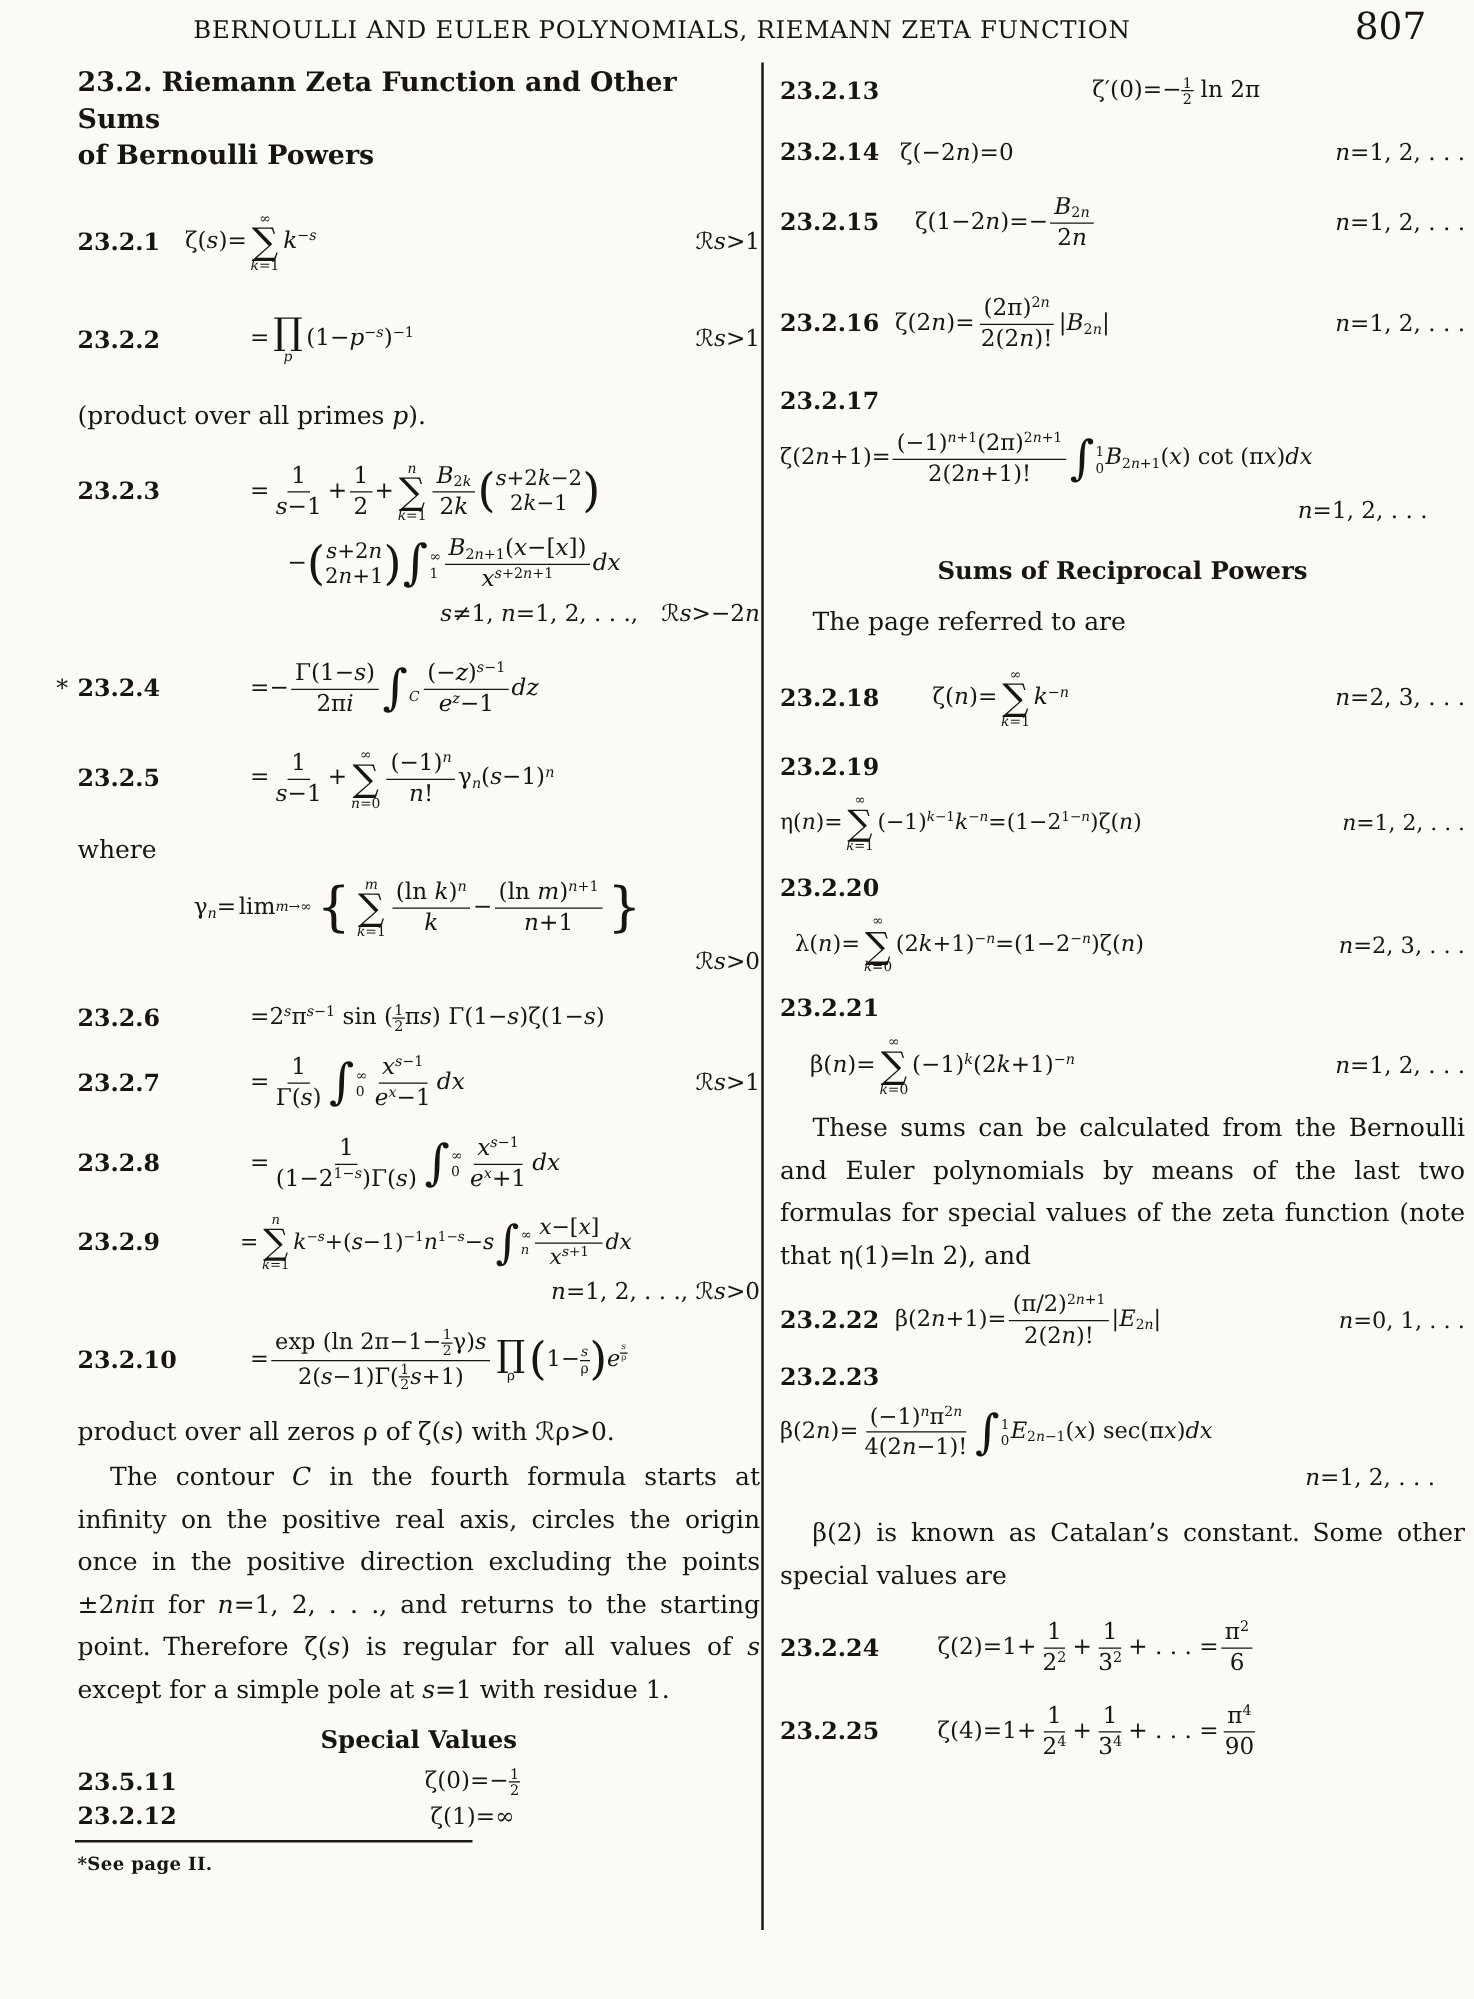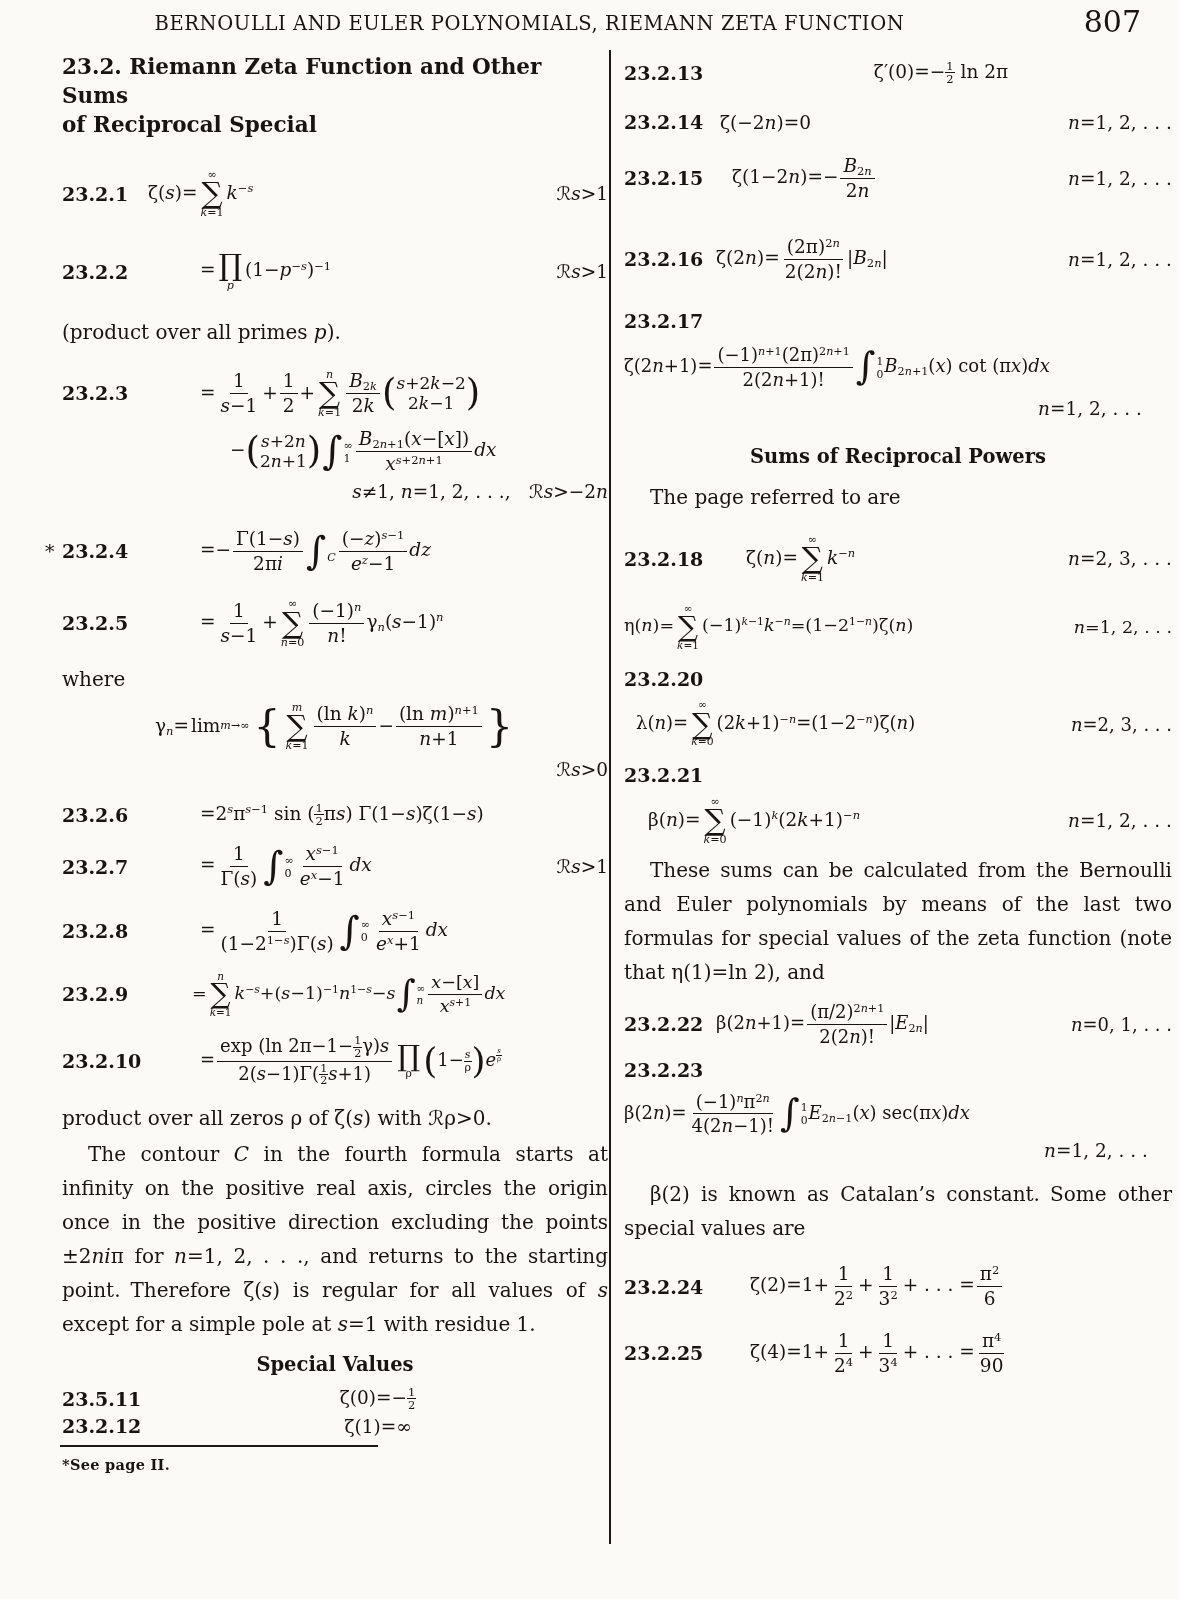"of Reciprocal Special" div { text: Reciprocal Special -> Bernoulli Powers }
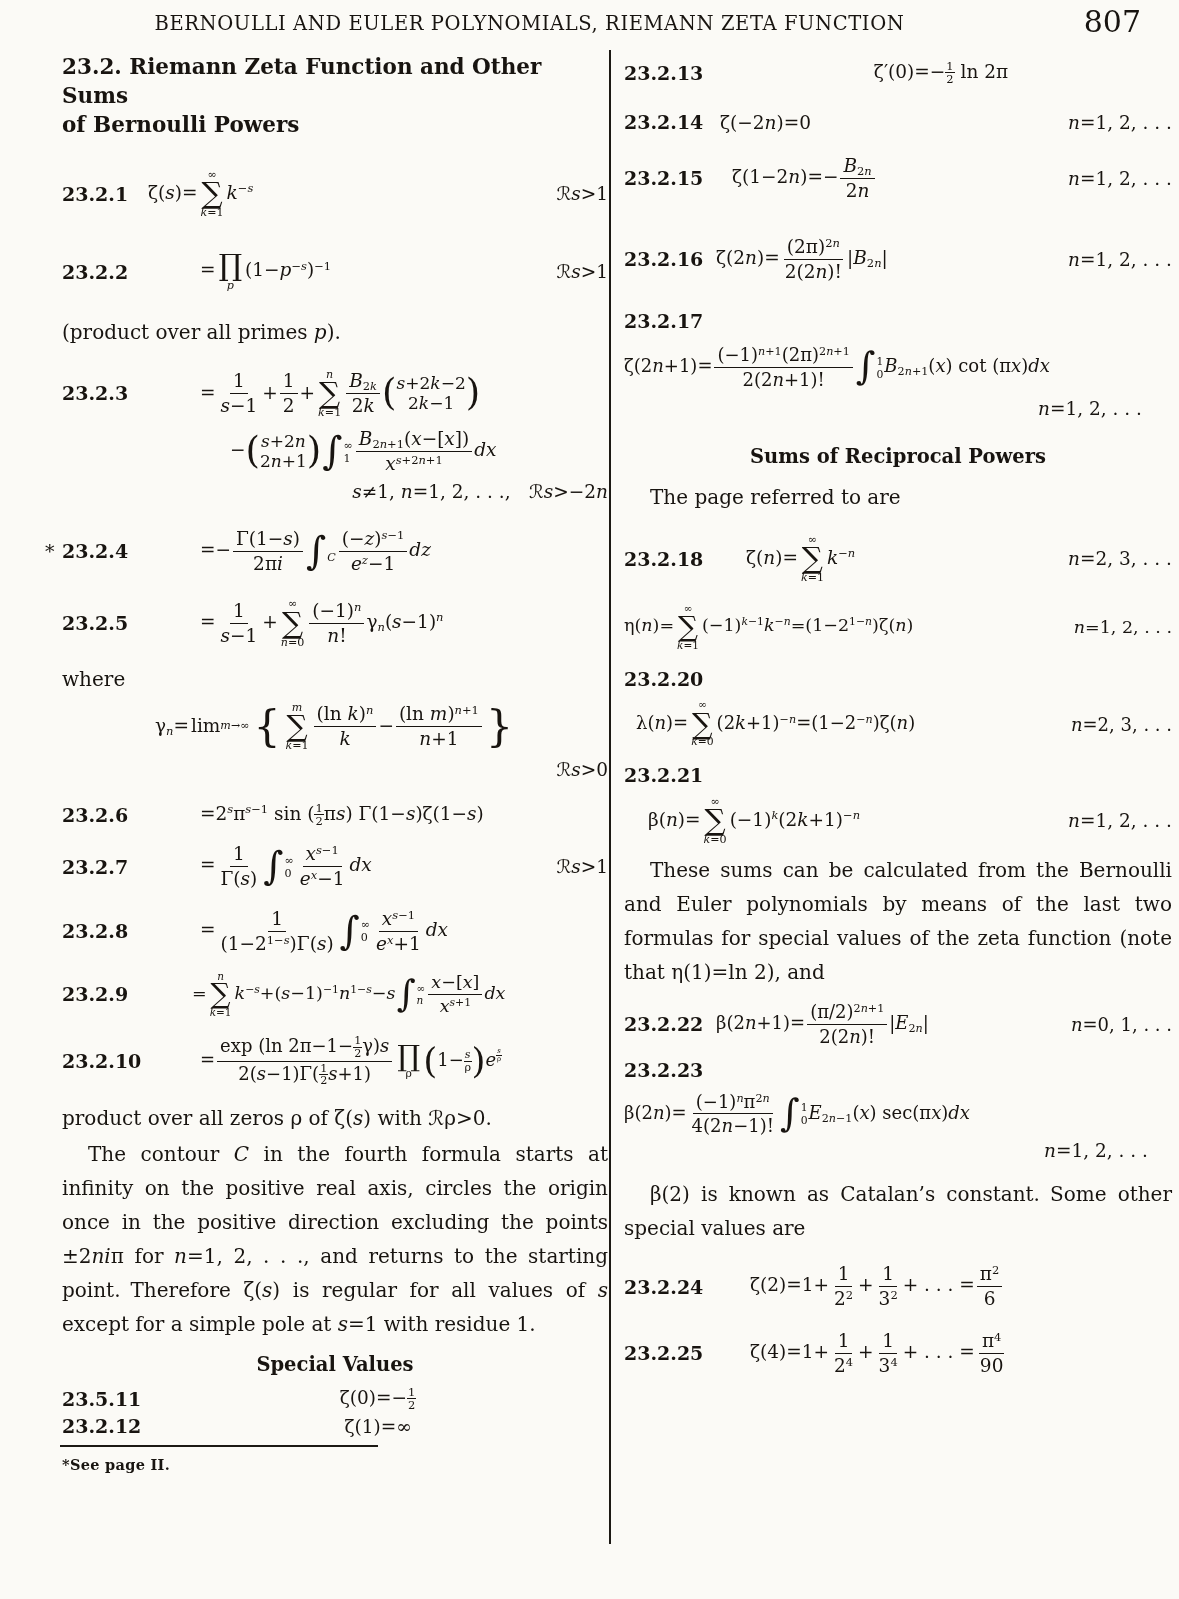"23.2.19" div.eqrow { html: none -> <div> <span>23.2.19</span> </div> }
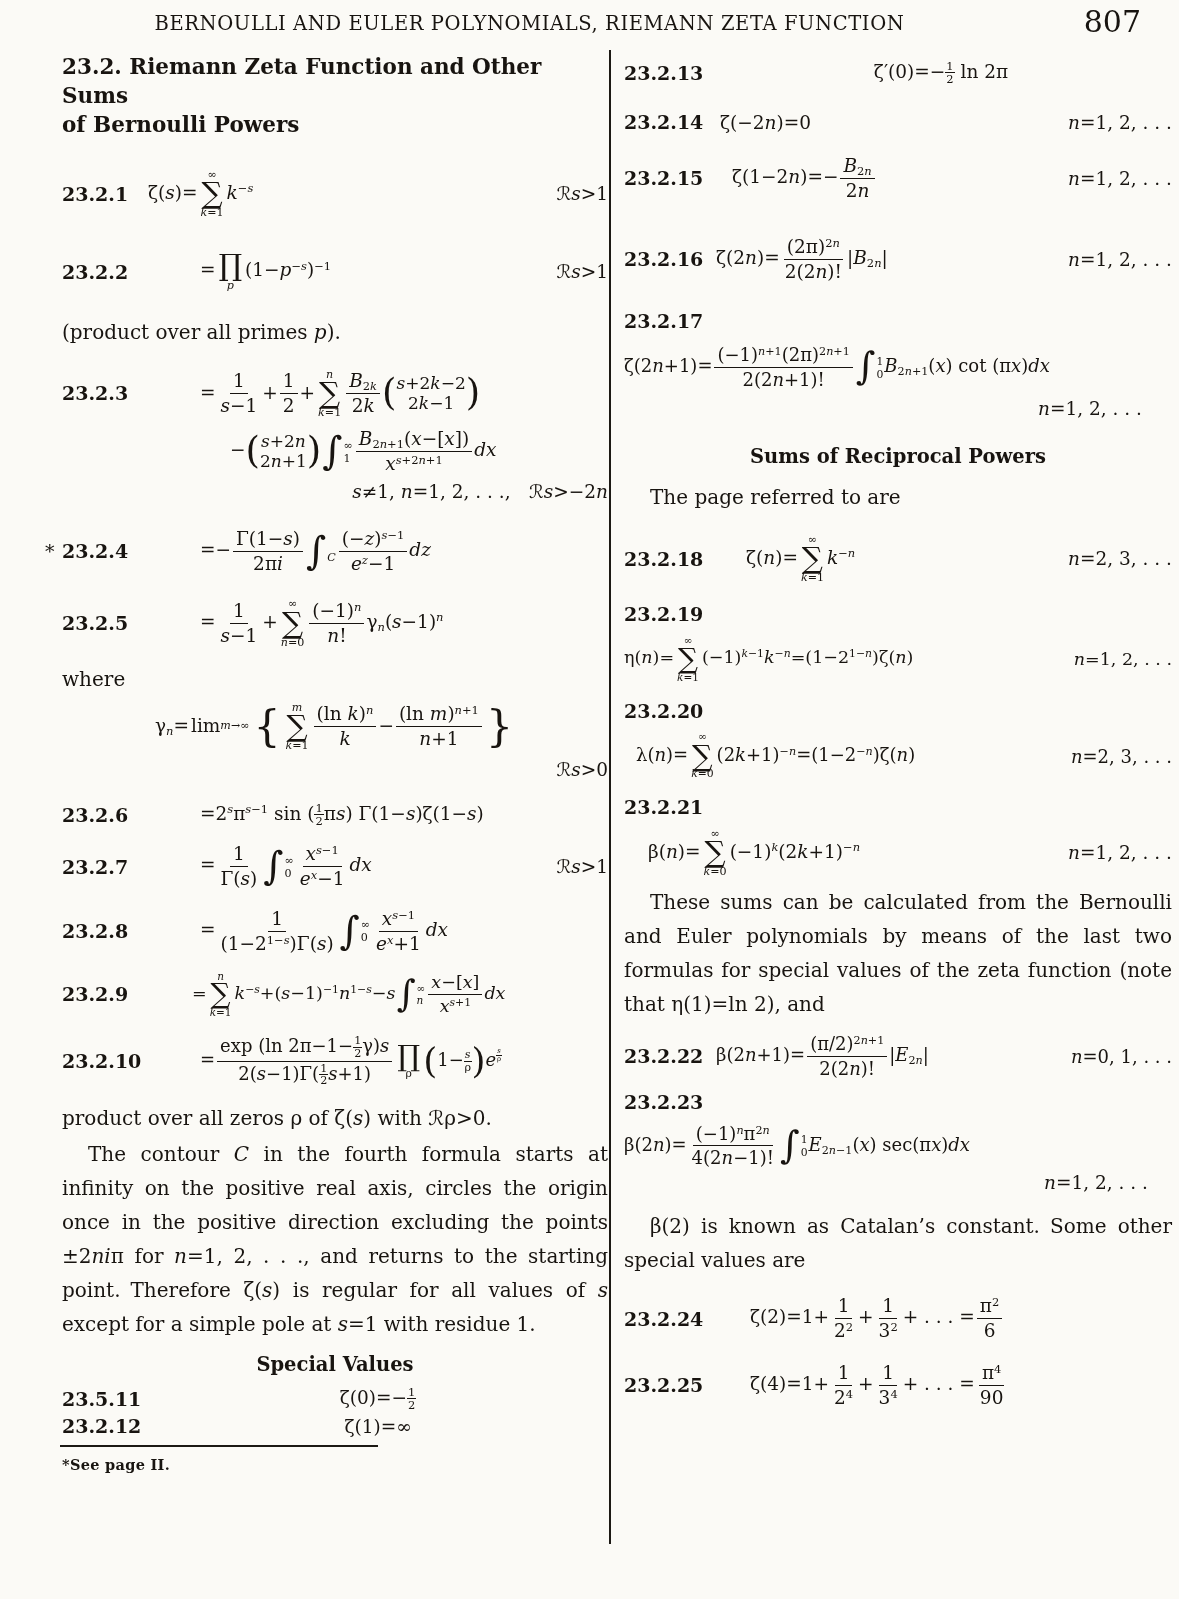"n=1, 2, . . .," div.mline { html: none -> <div> <span><i>n</i>=1, 2, . . ., ℛ<i>s</i>&gt;0</span> </div> }
